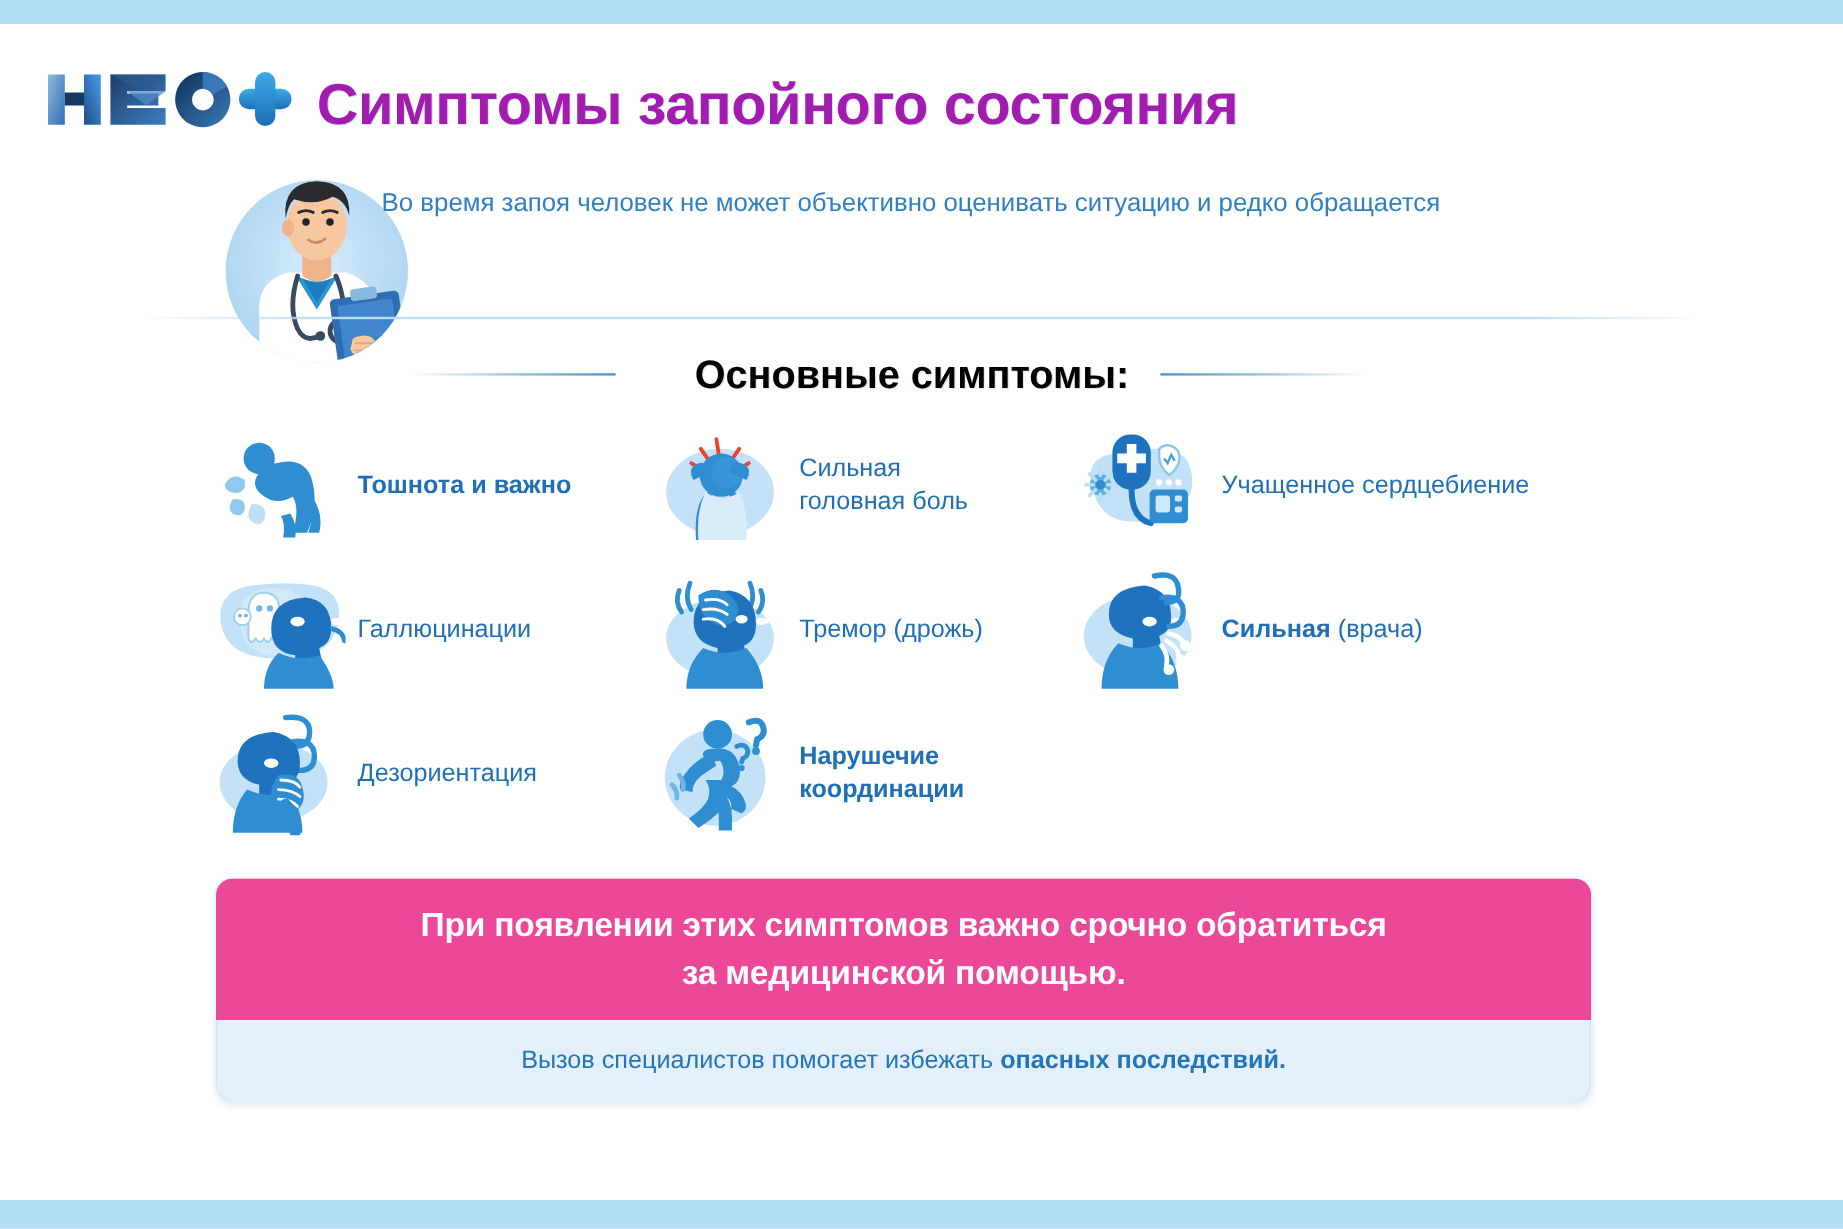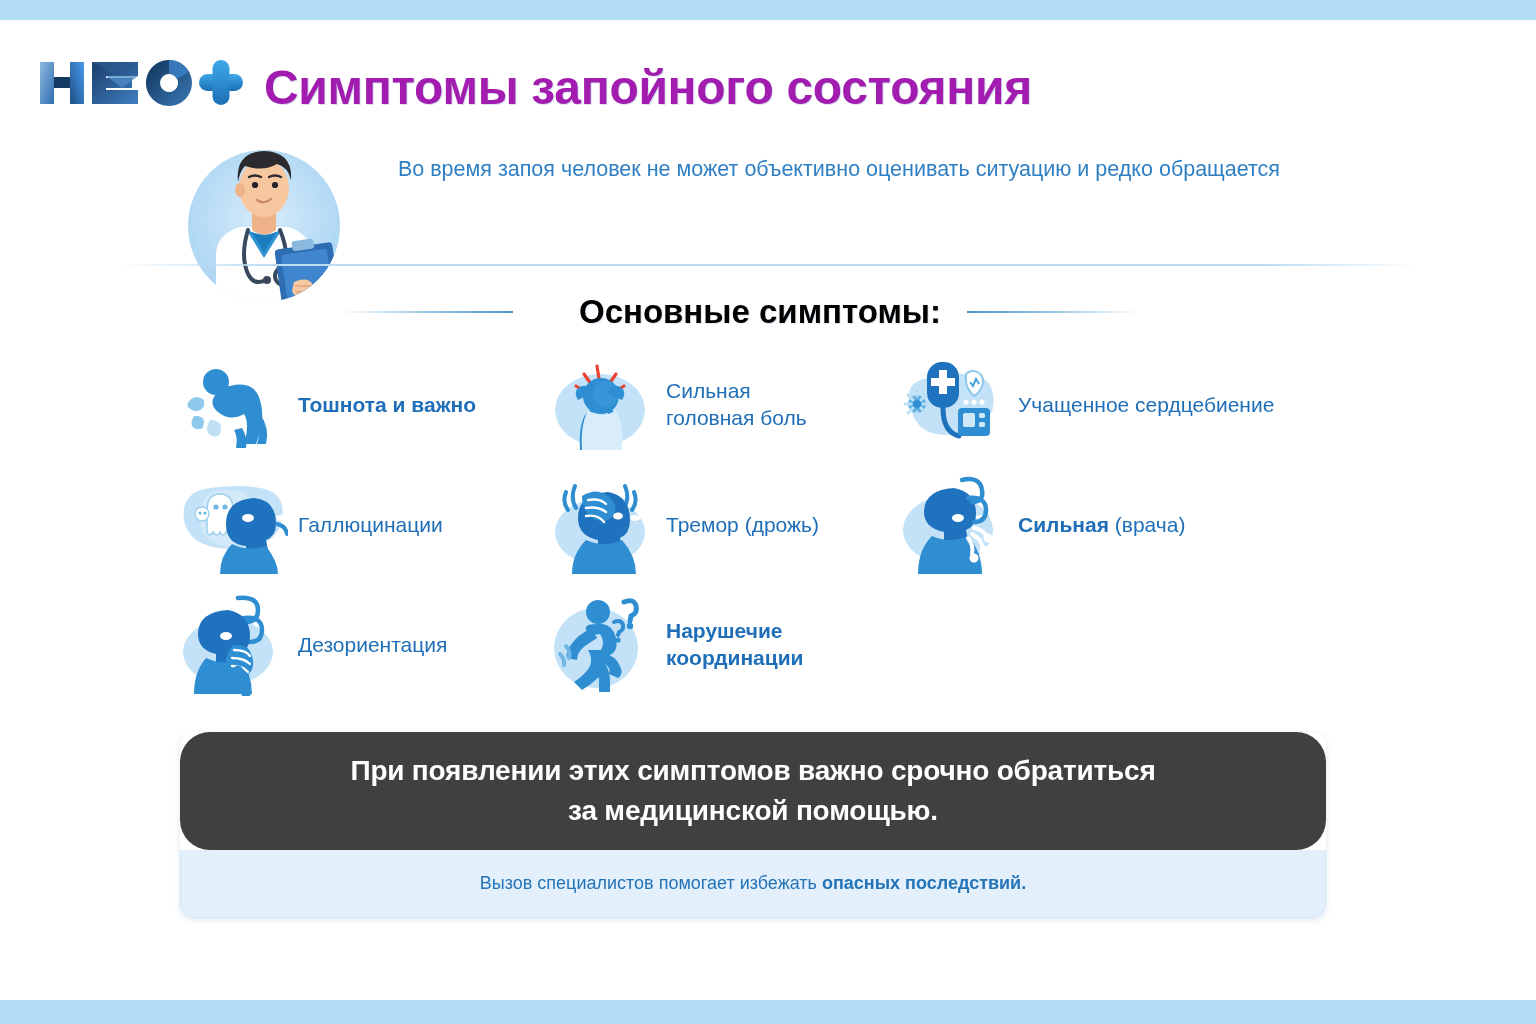"Во время запоя человек не" .intro-text { text-align: right -> left }
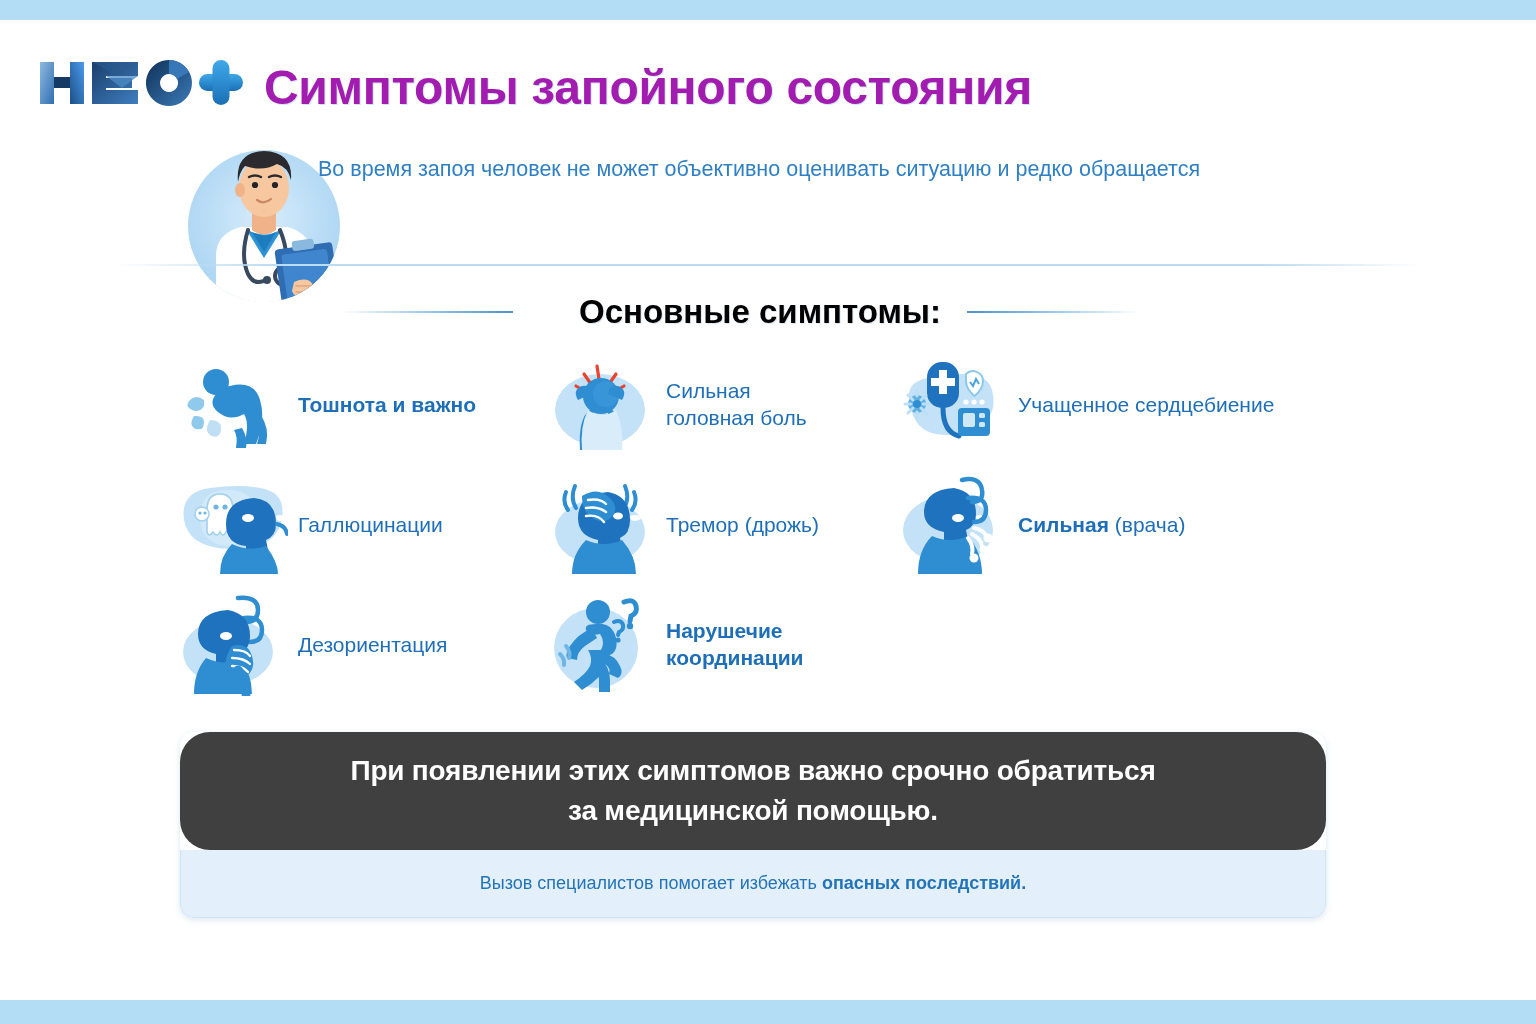"При появлении этих симптомов важно" .banner-top { background: #404040 -> #ec4899; border-radius: 30px -> none }
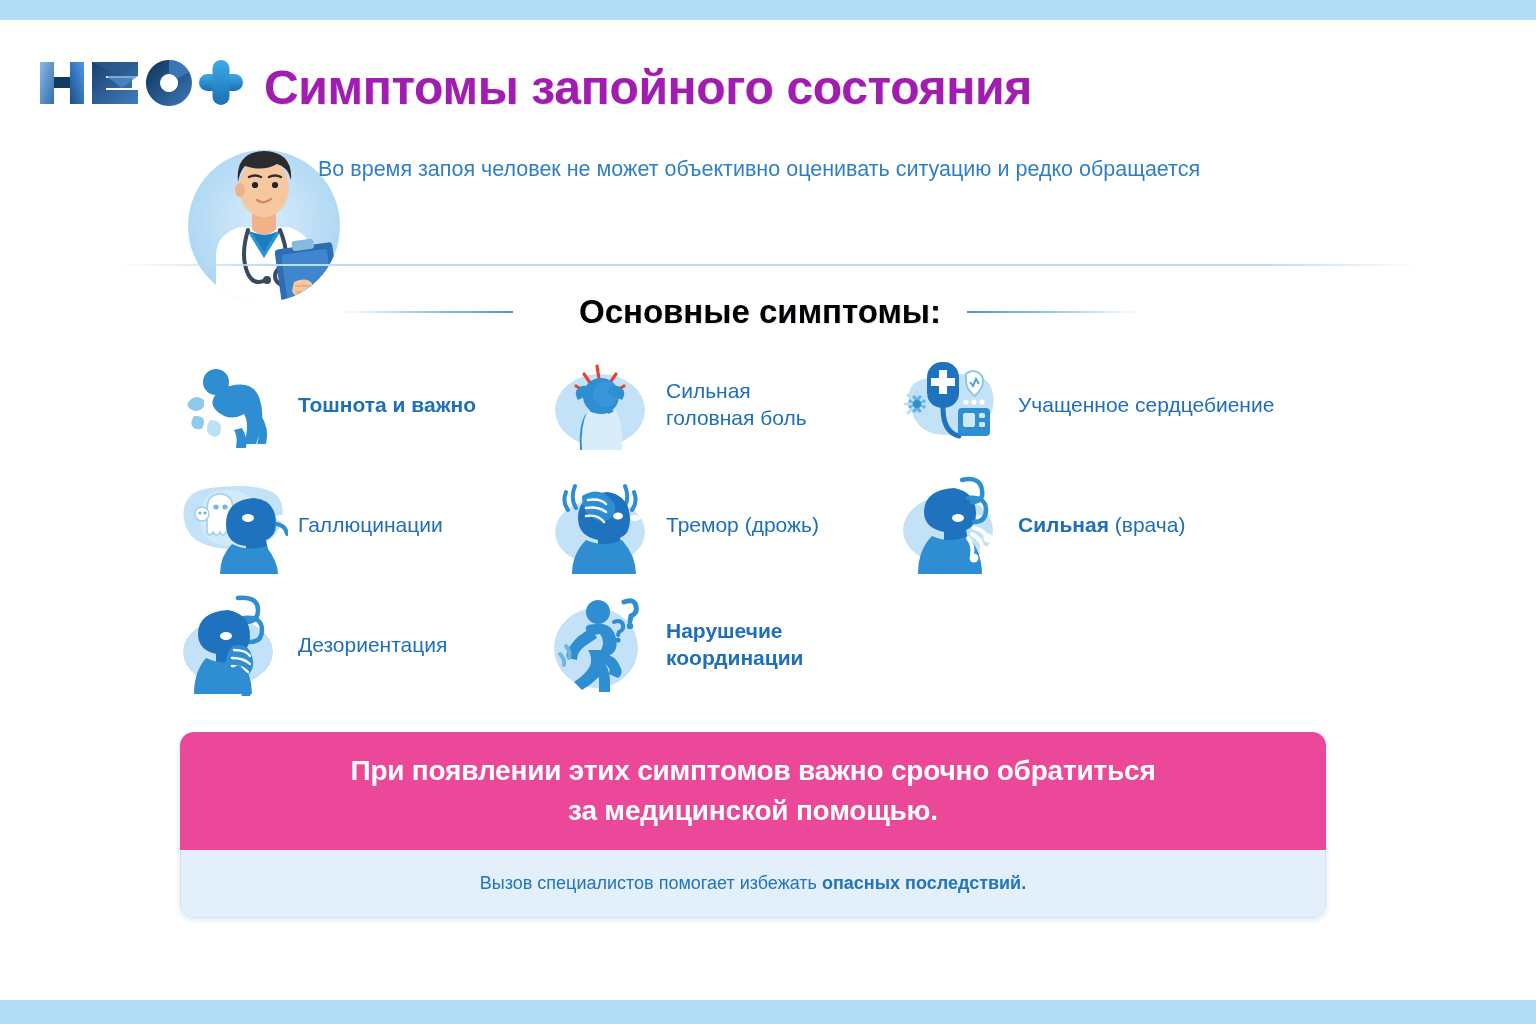"Вызов специалистов помогает избежать" .banner-bottom-text { font-size: 18px -> 21px }
